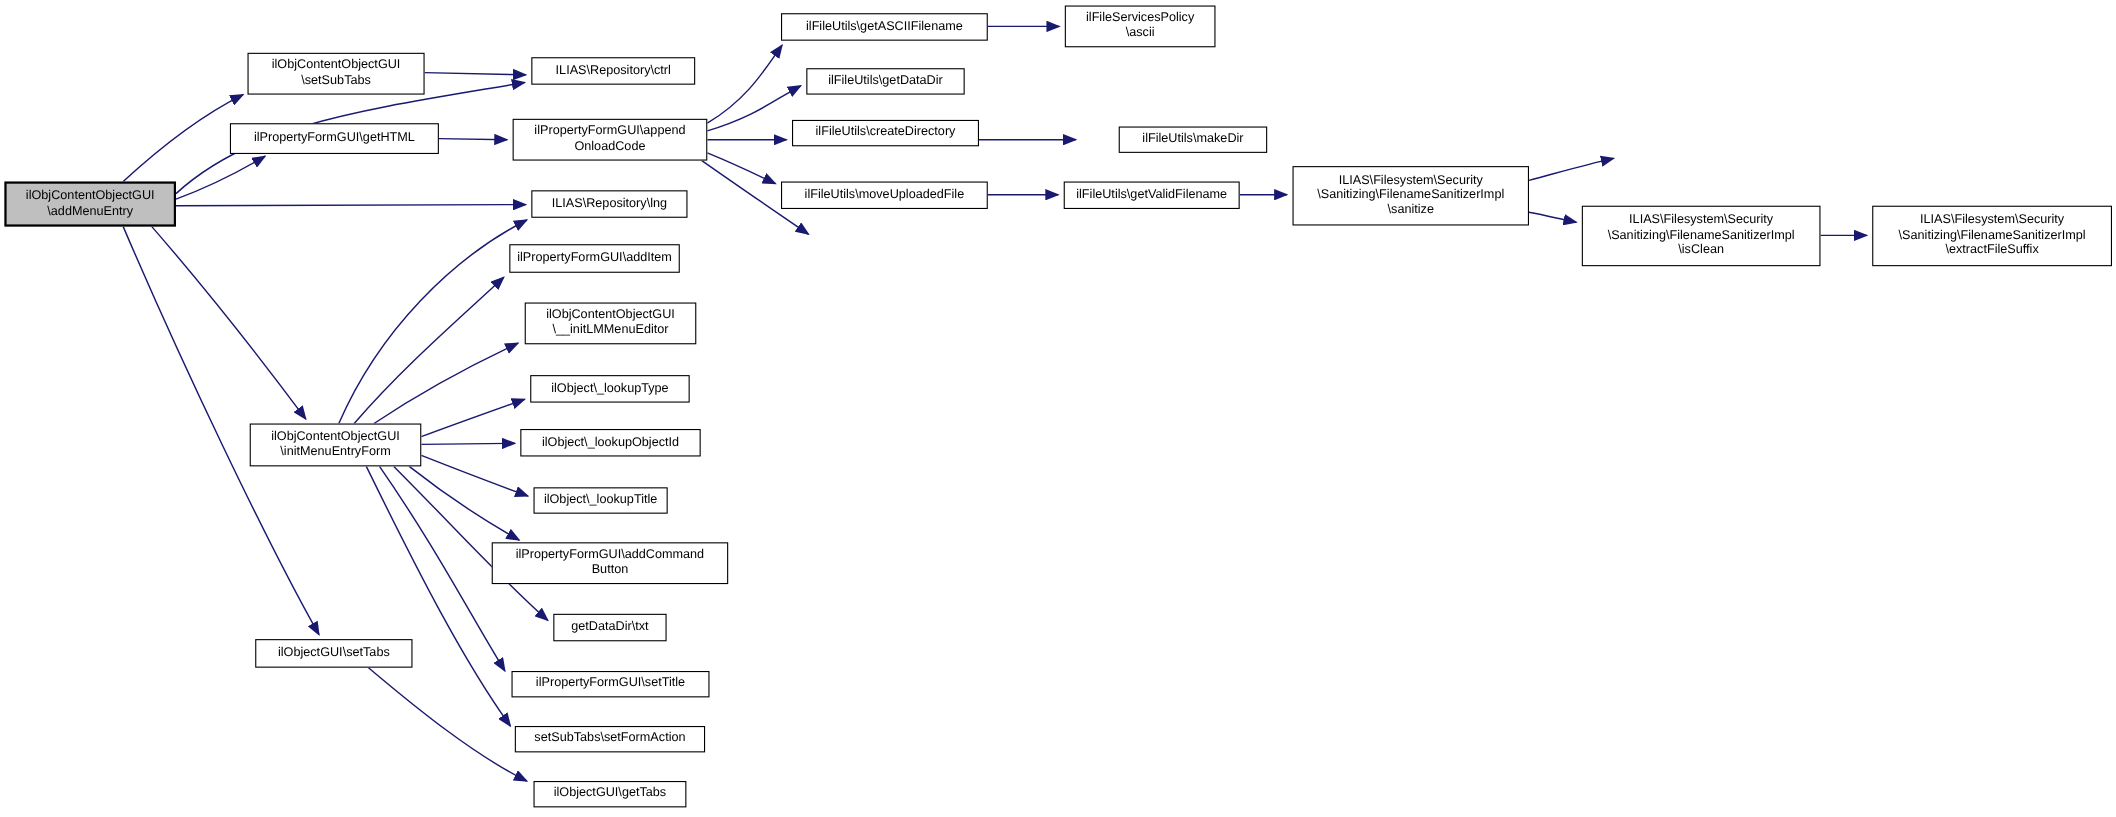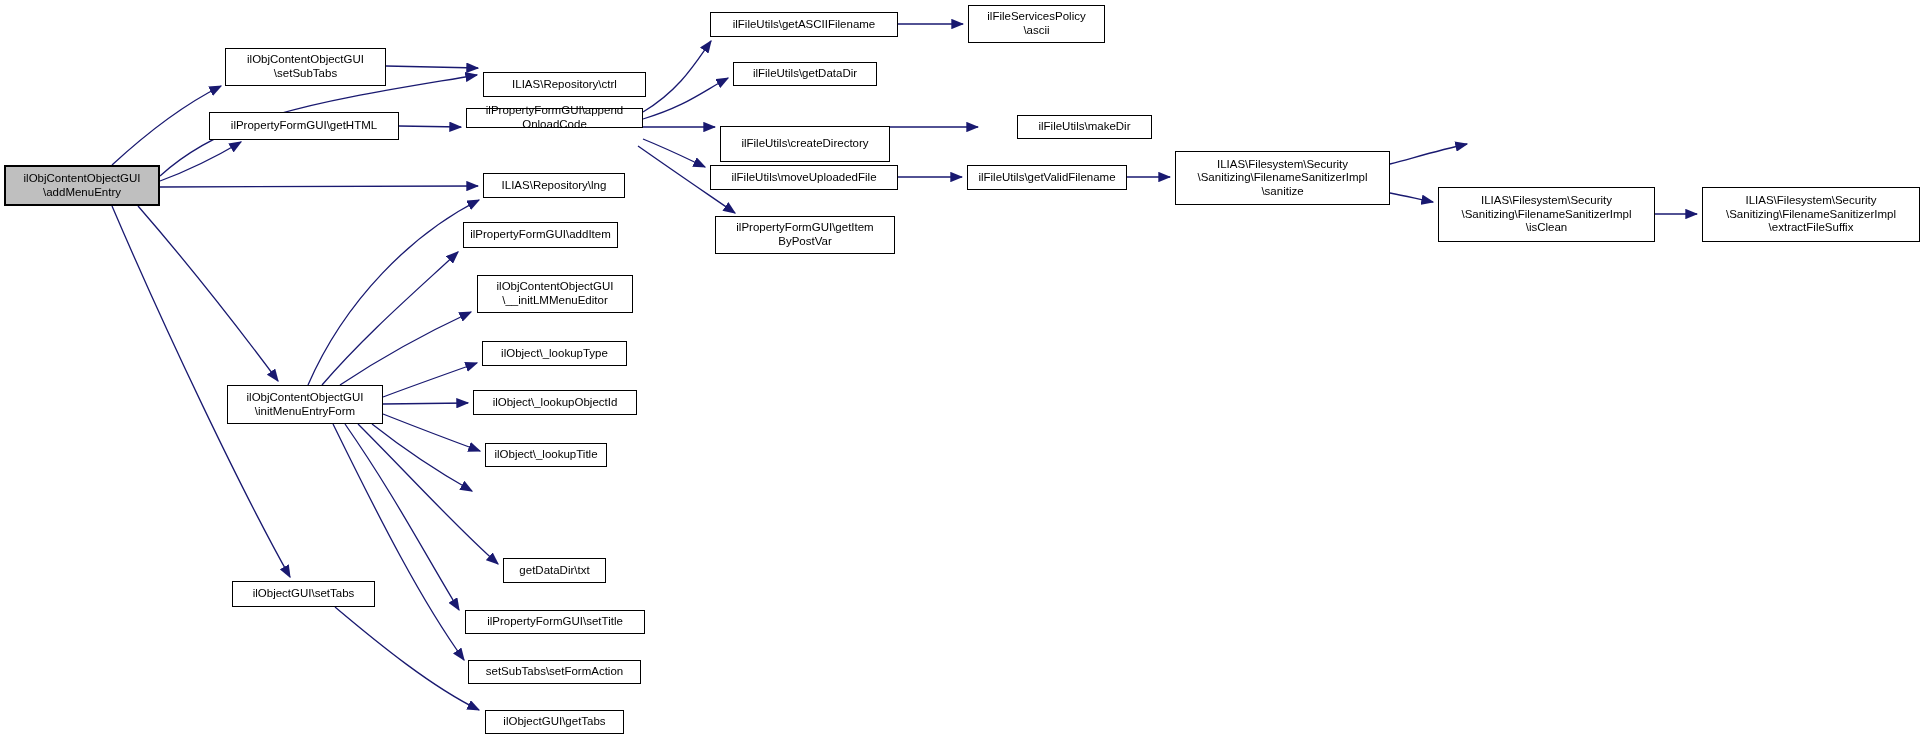"ILIAS\Repository\ctrl" div.node { top: 72px -> 52px; width: 163px -> 149px }
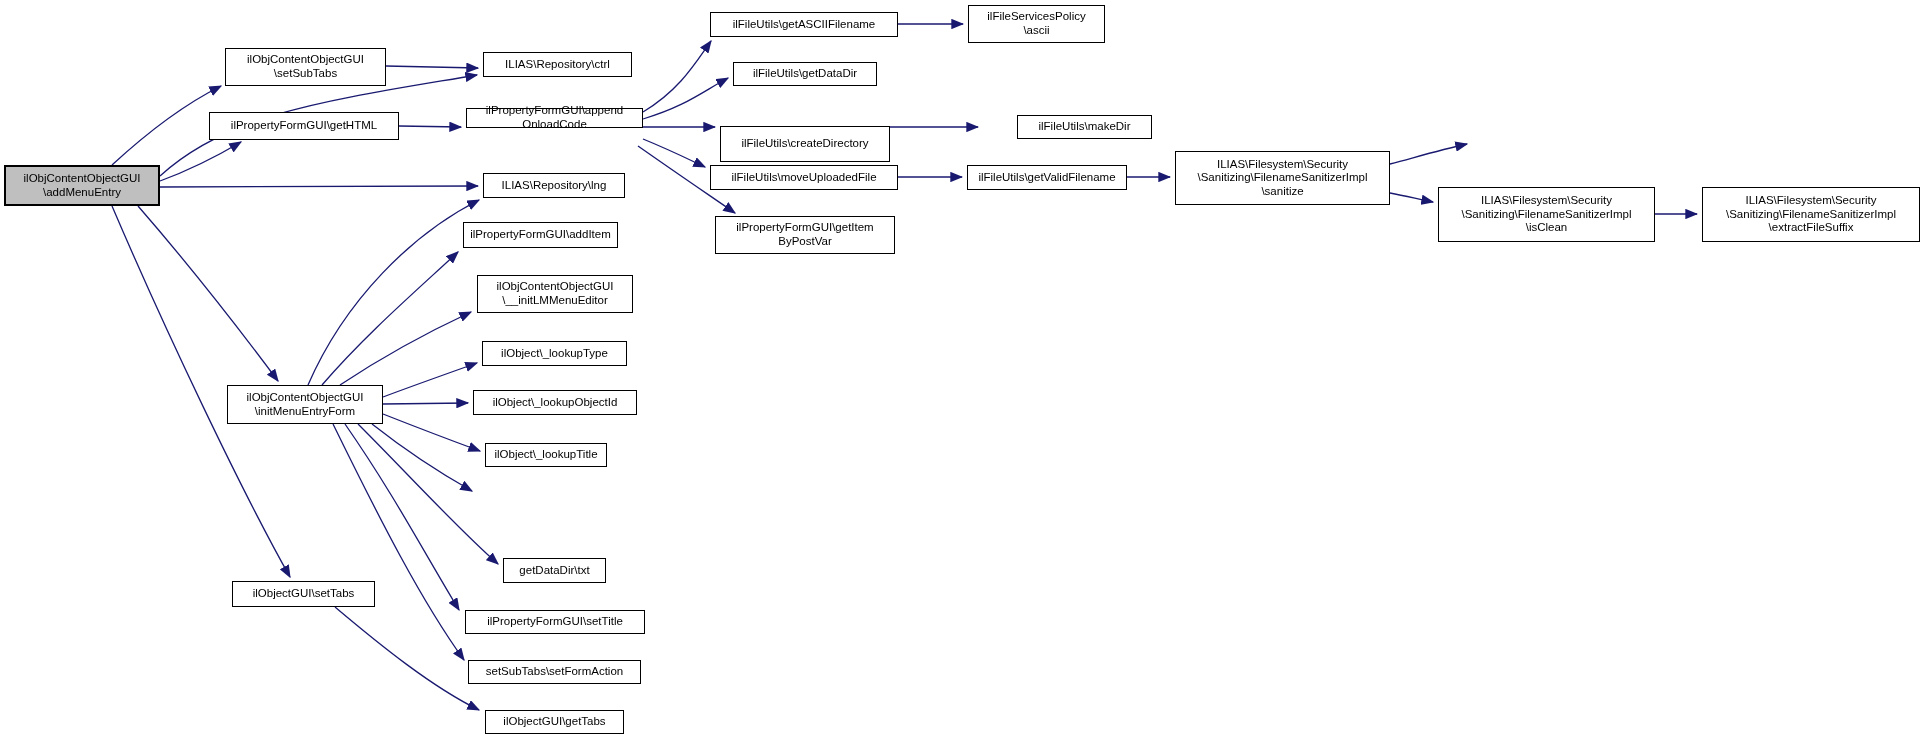"ilPropertyFormGUI\append" div.node { height: 20px -> 38px }
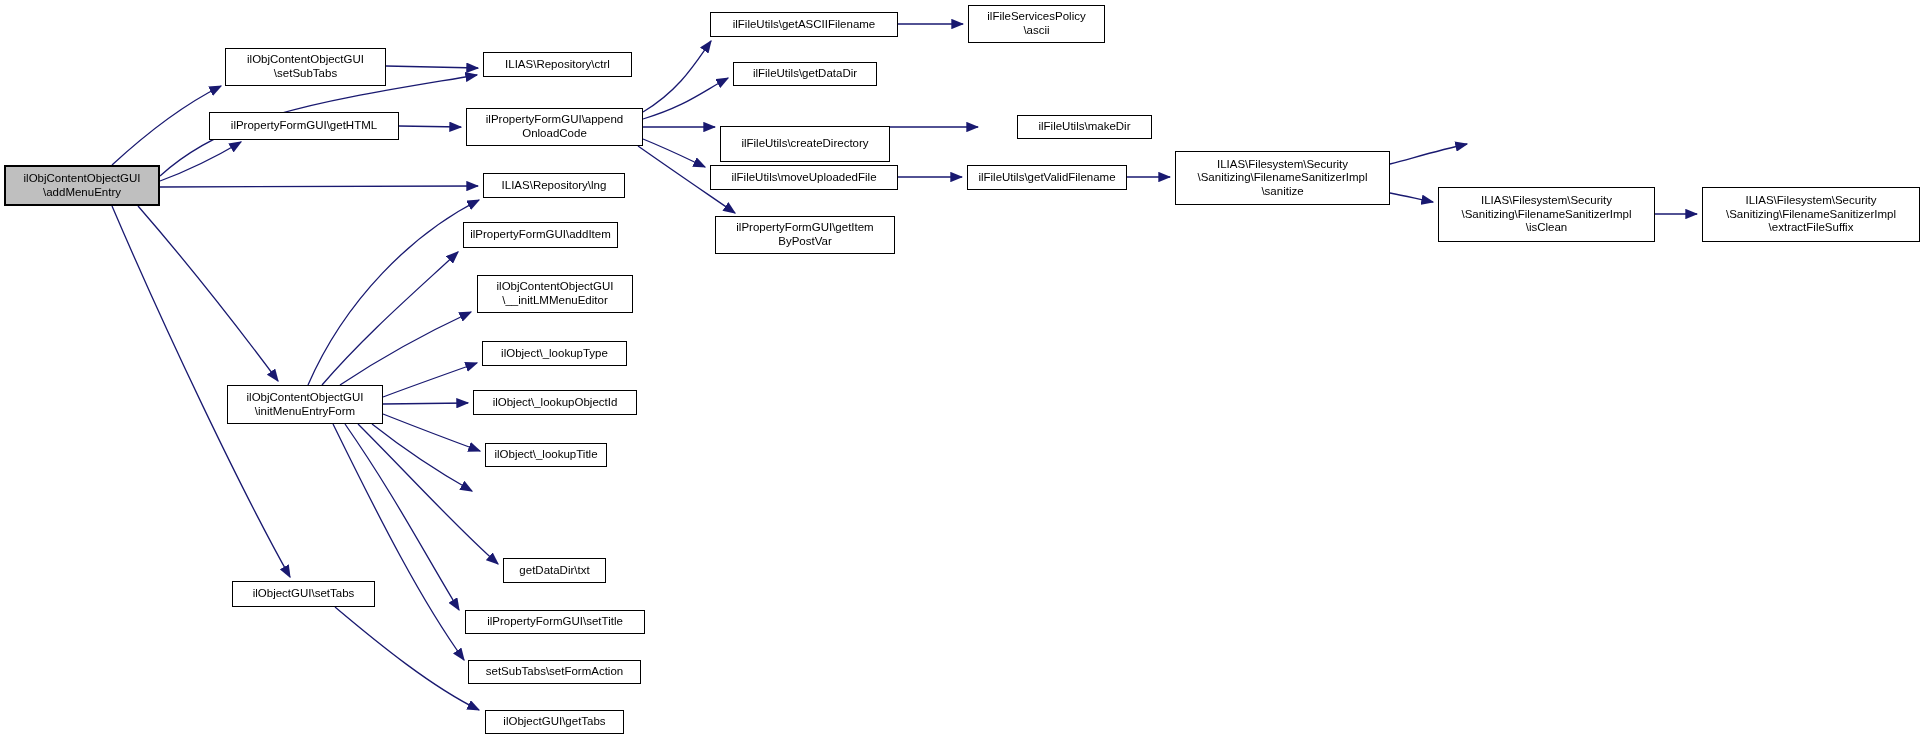"ilFileUtils\createDirectory" div.node { height: 36px -> 24px; top: 126px -> 109px }
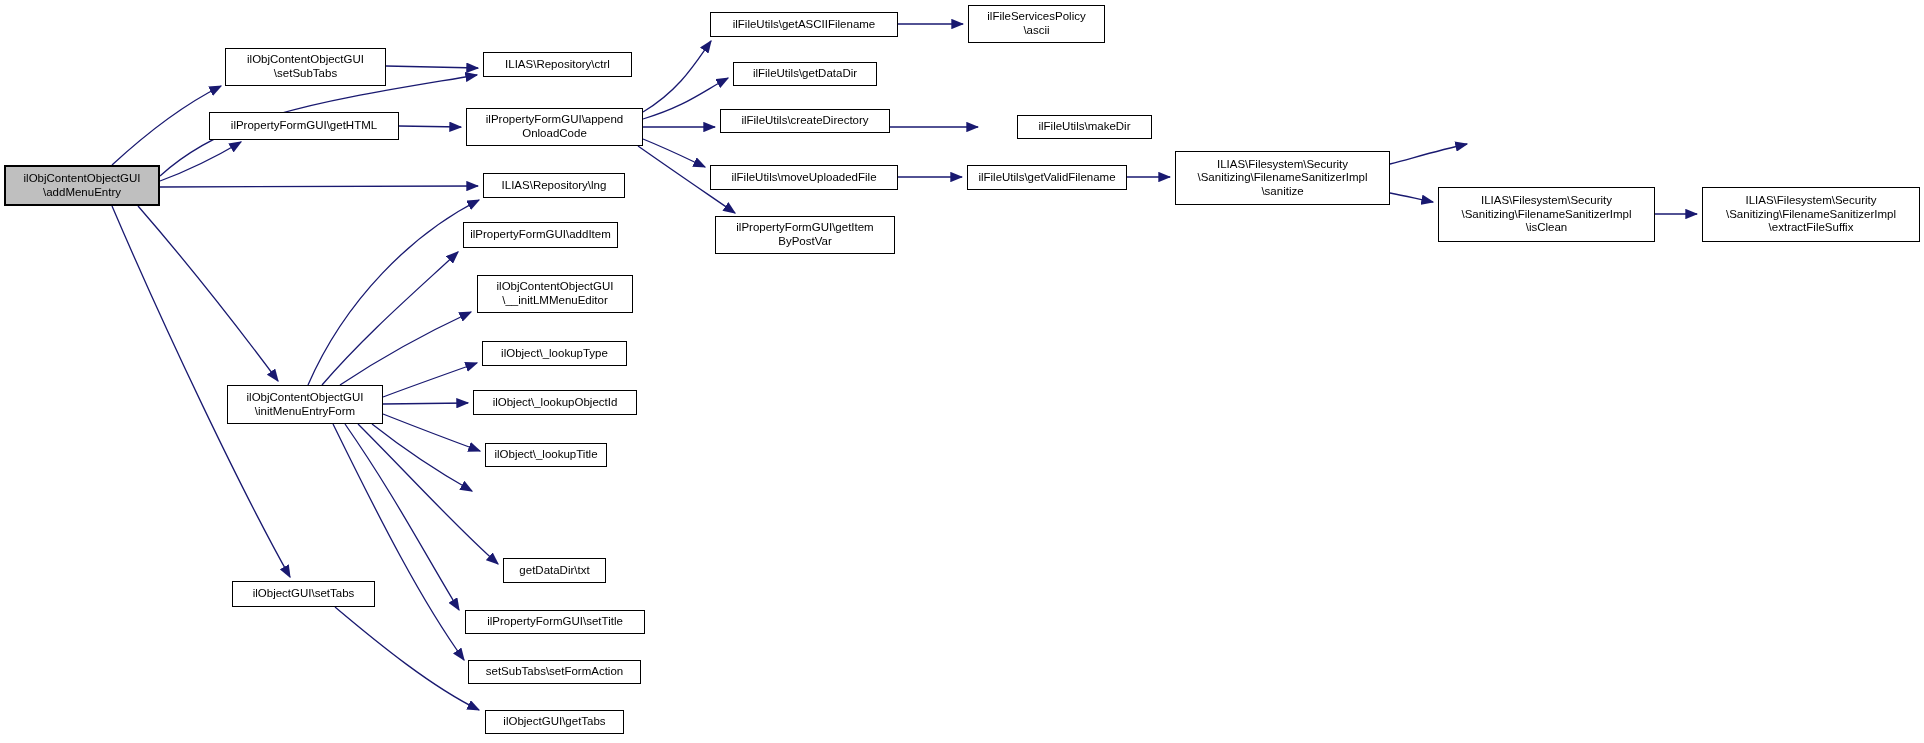"ilPropertyFormGUI\getItem" div.node { html: <div>ilPropertyFormGUI\getItem ByPostVar</div> -> none }
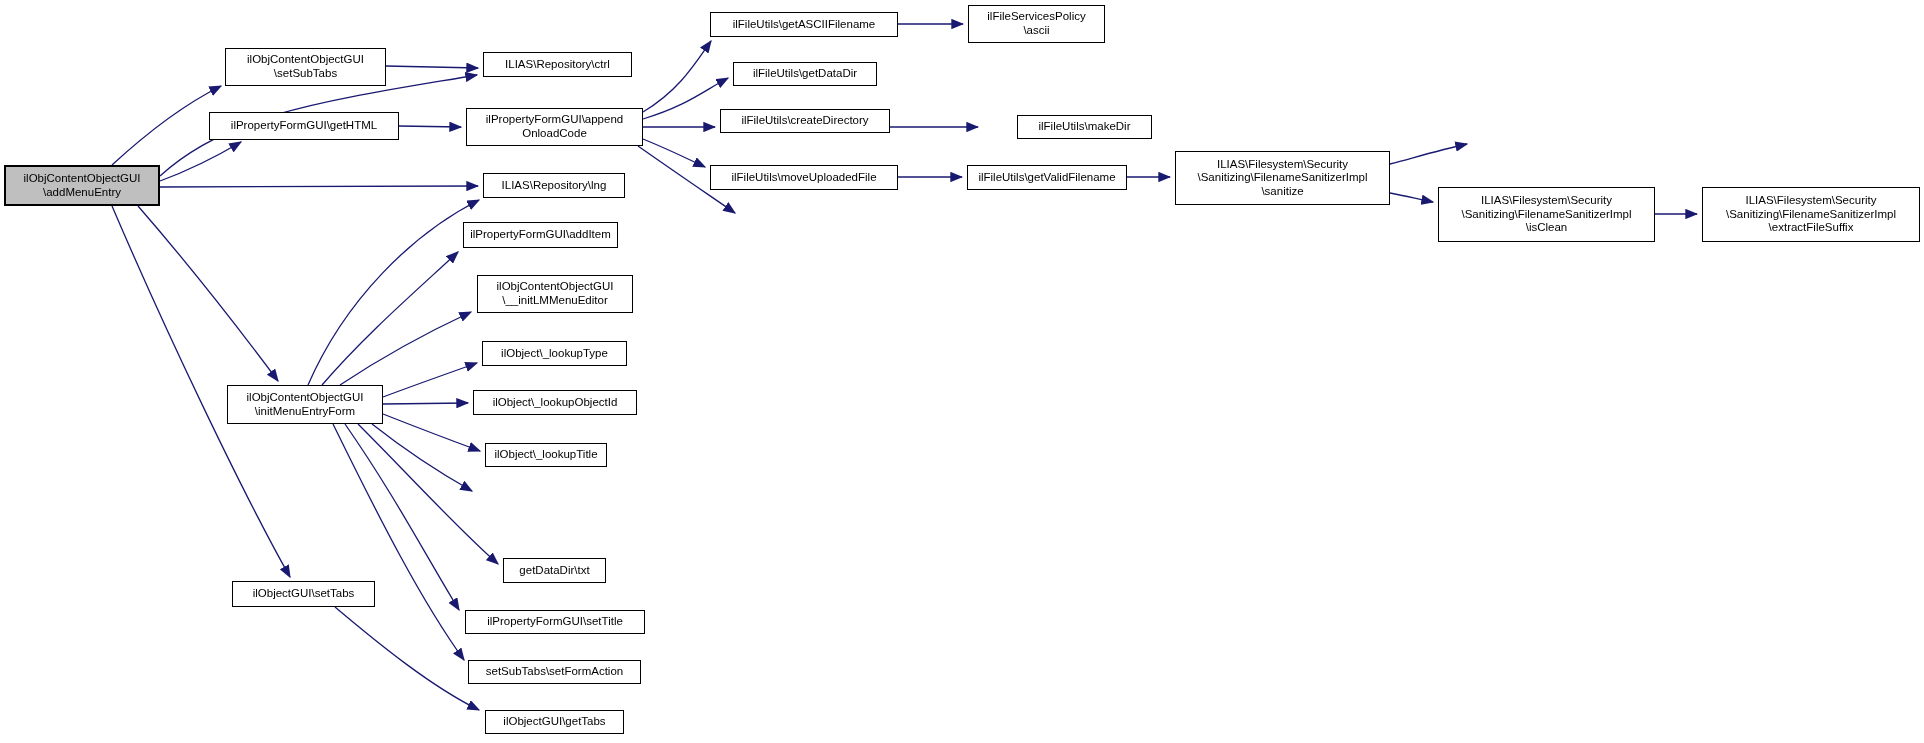"ilPropertyFormGUI\addCommand" div.node { html: none -> <div>ilPropertyFormGUI\addCommand Button</div> }
